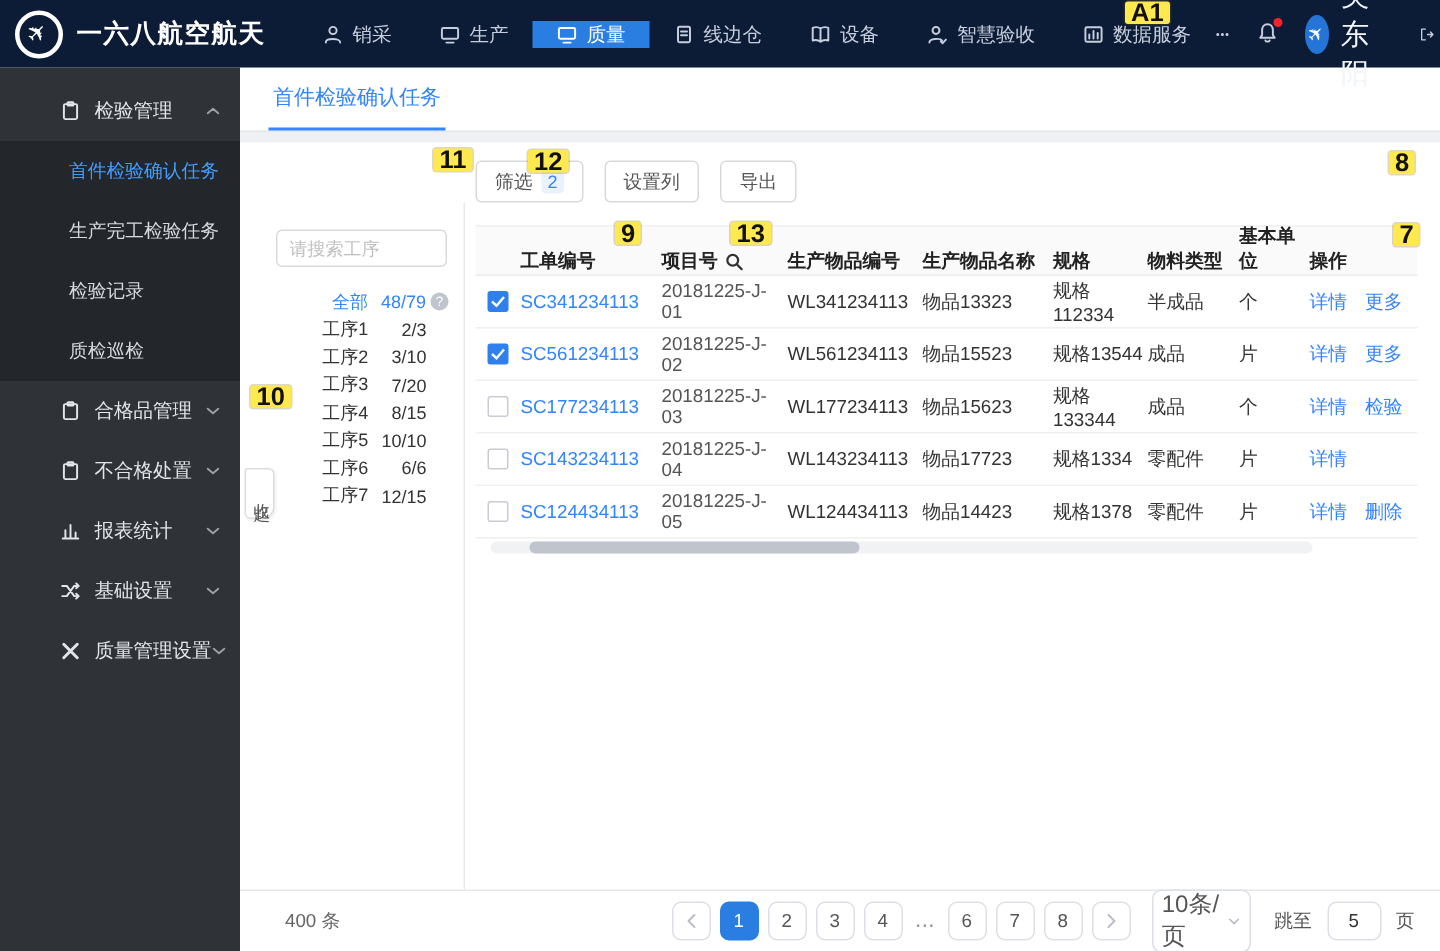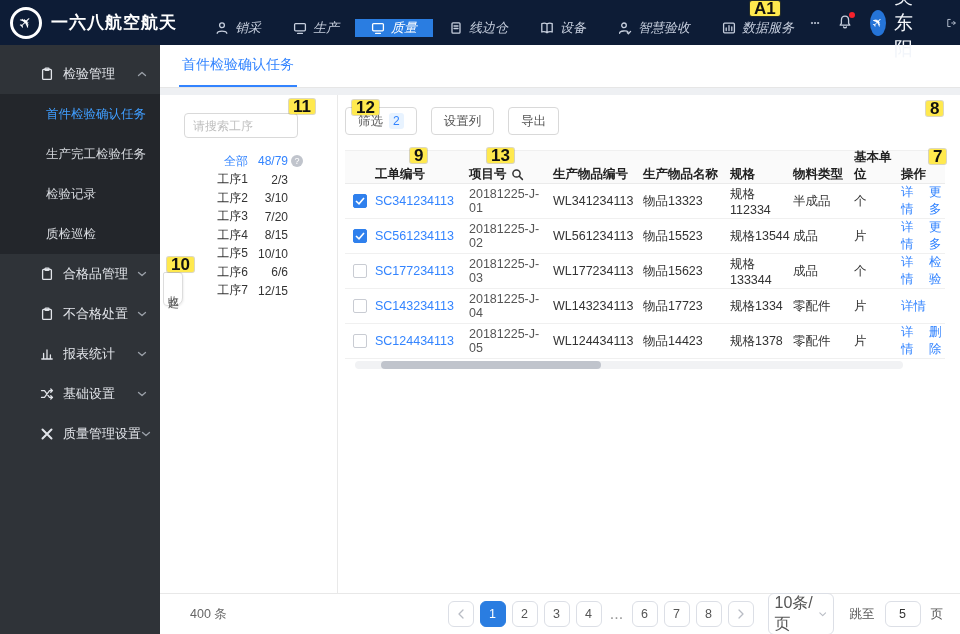"销采" .topmenu { align-items: flex-end -> center; font-style: italic -> none }
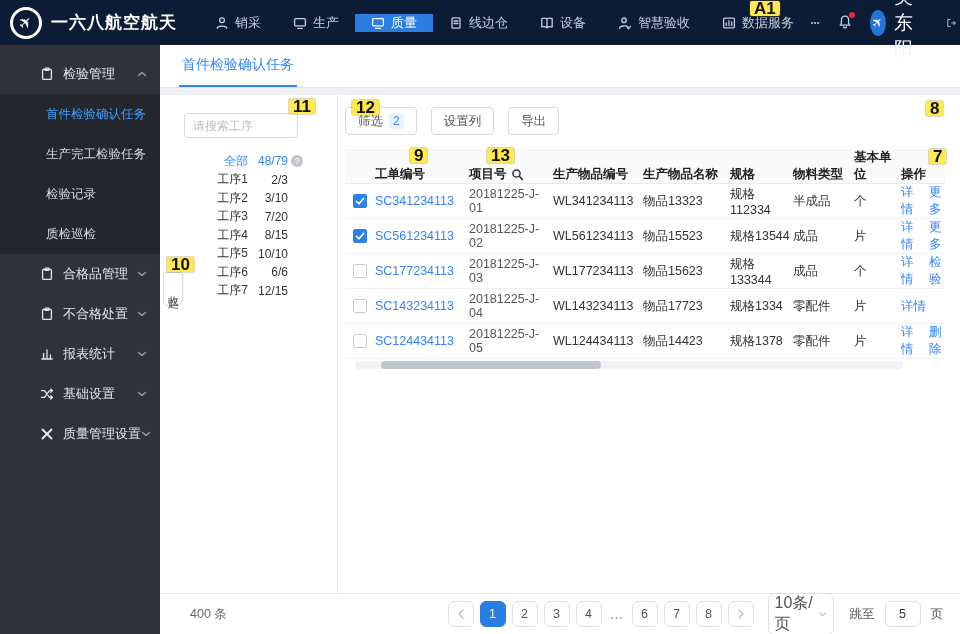"请搜索工序" .proc-panel { margin-top: none -> 40px; width: 178px -> 150px }
